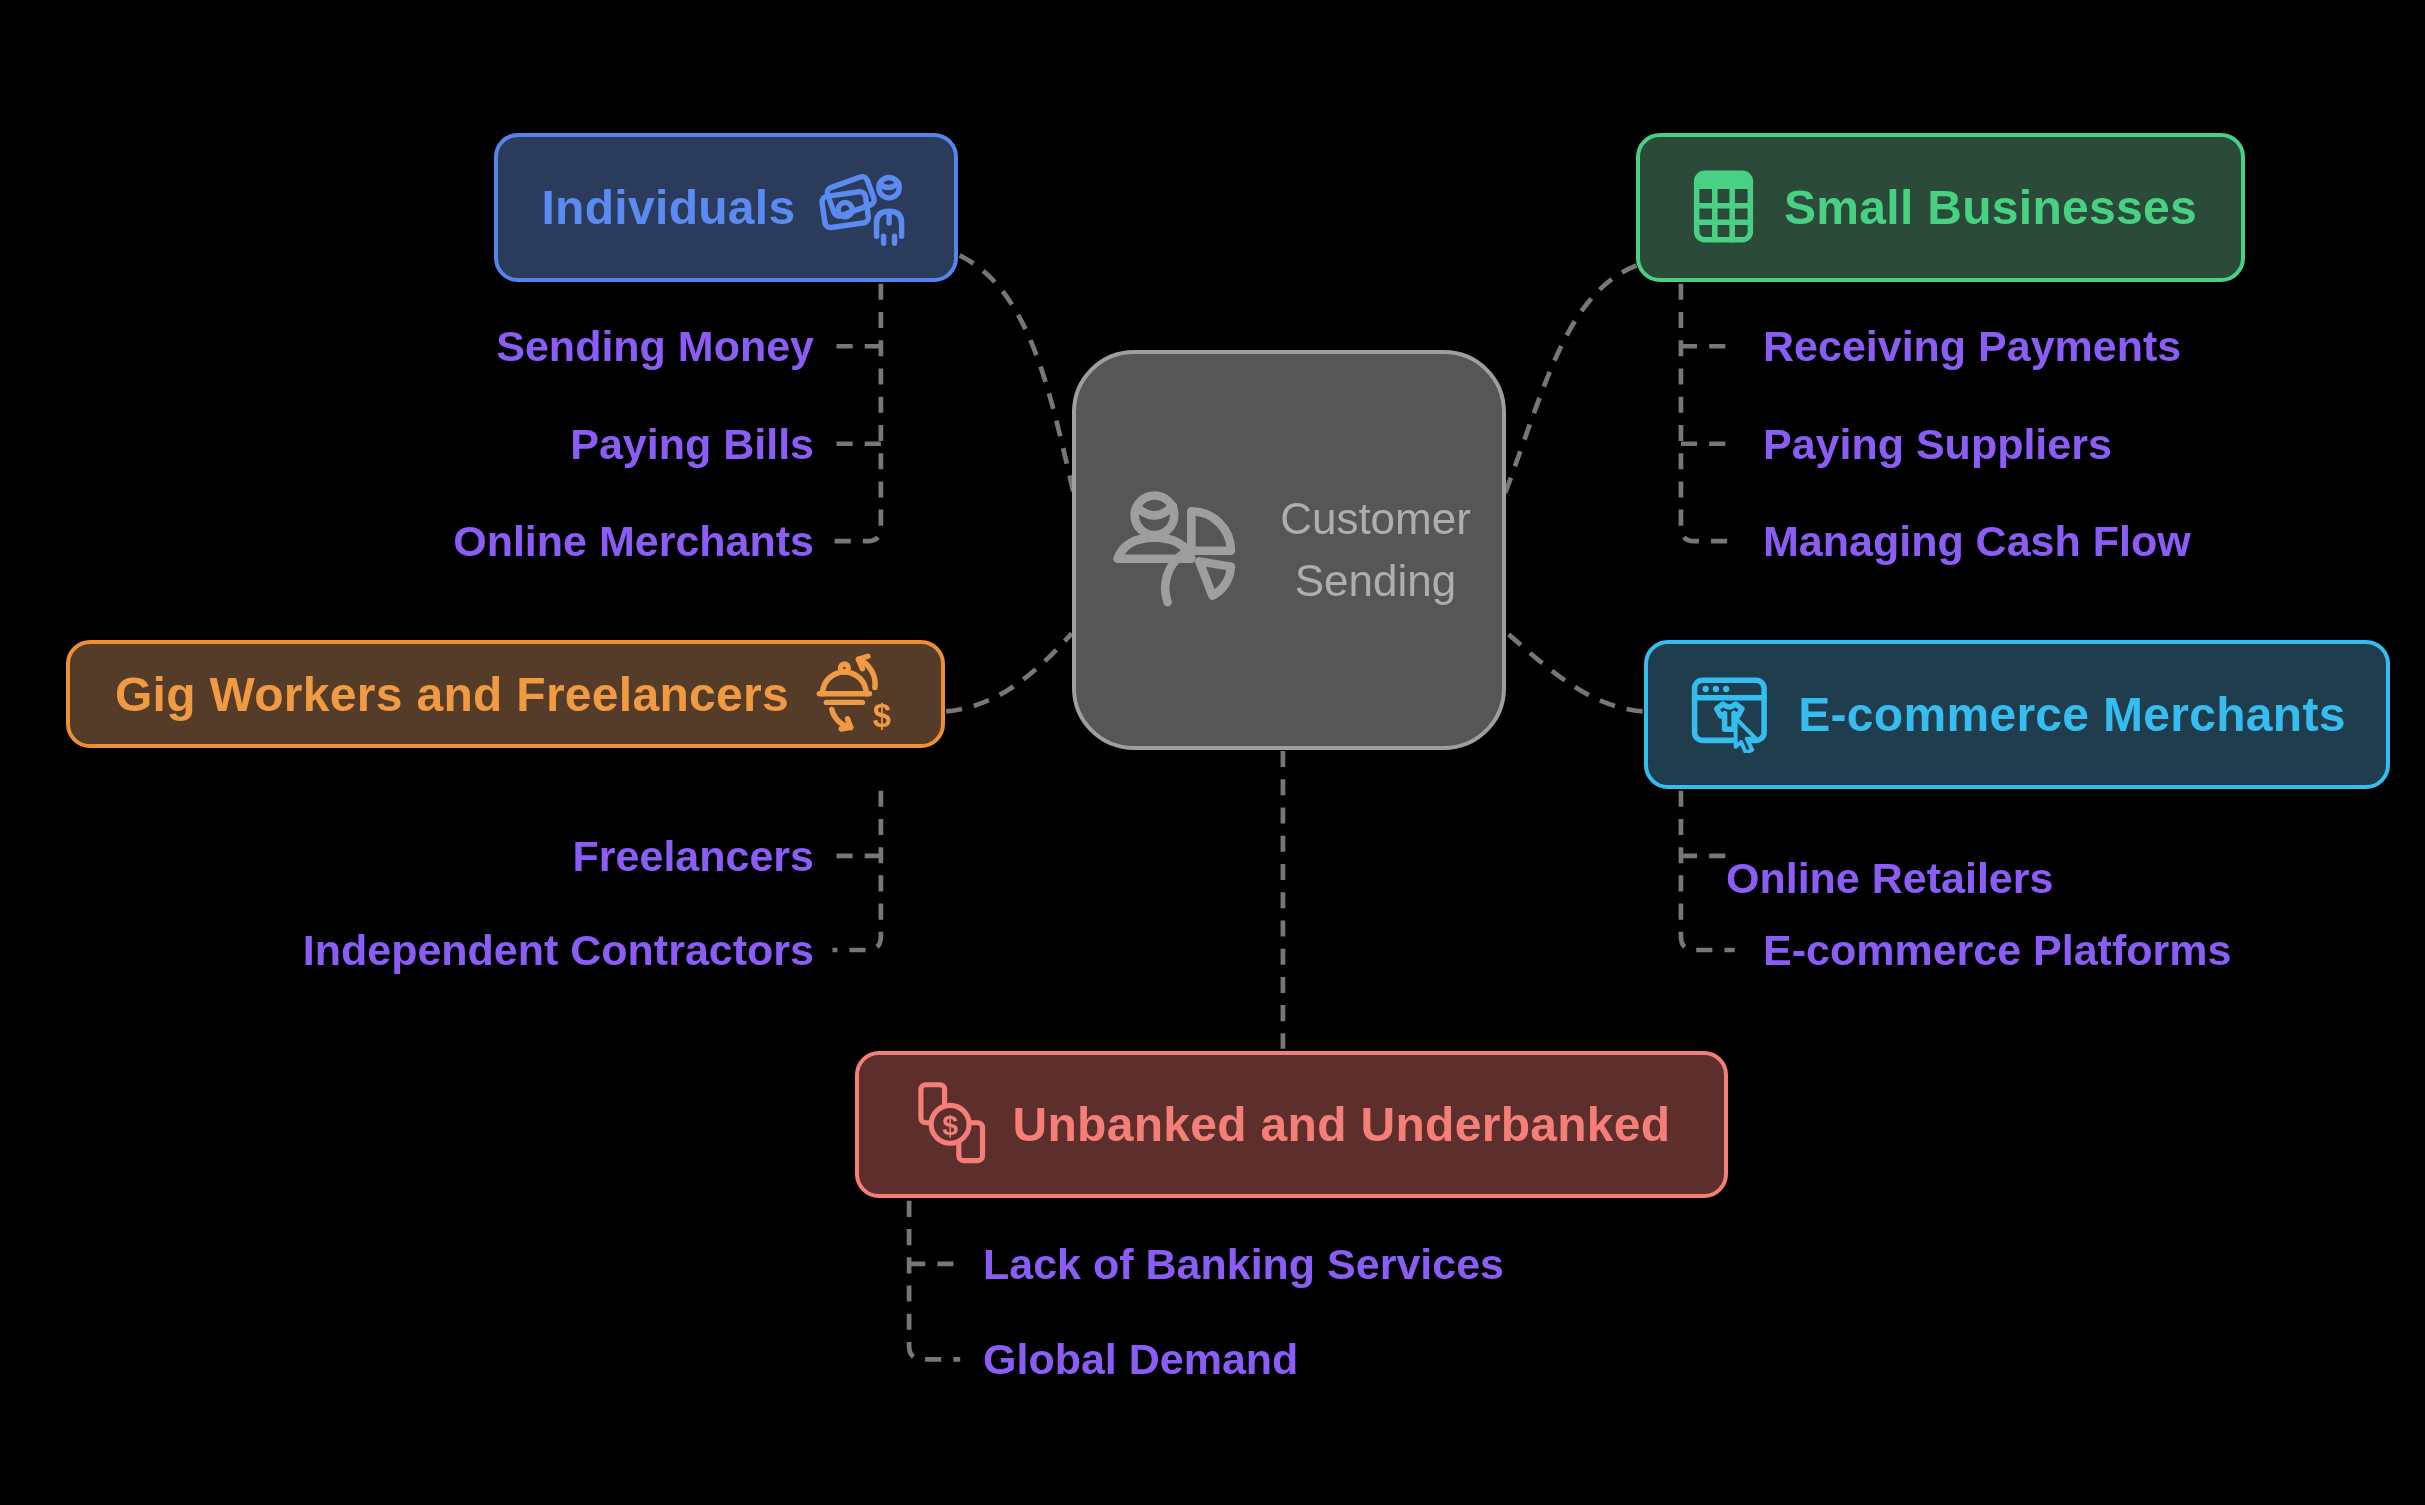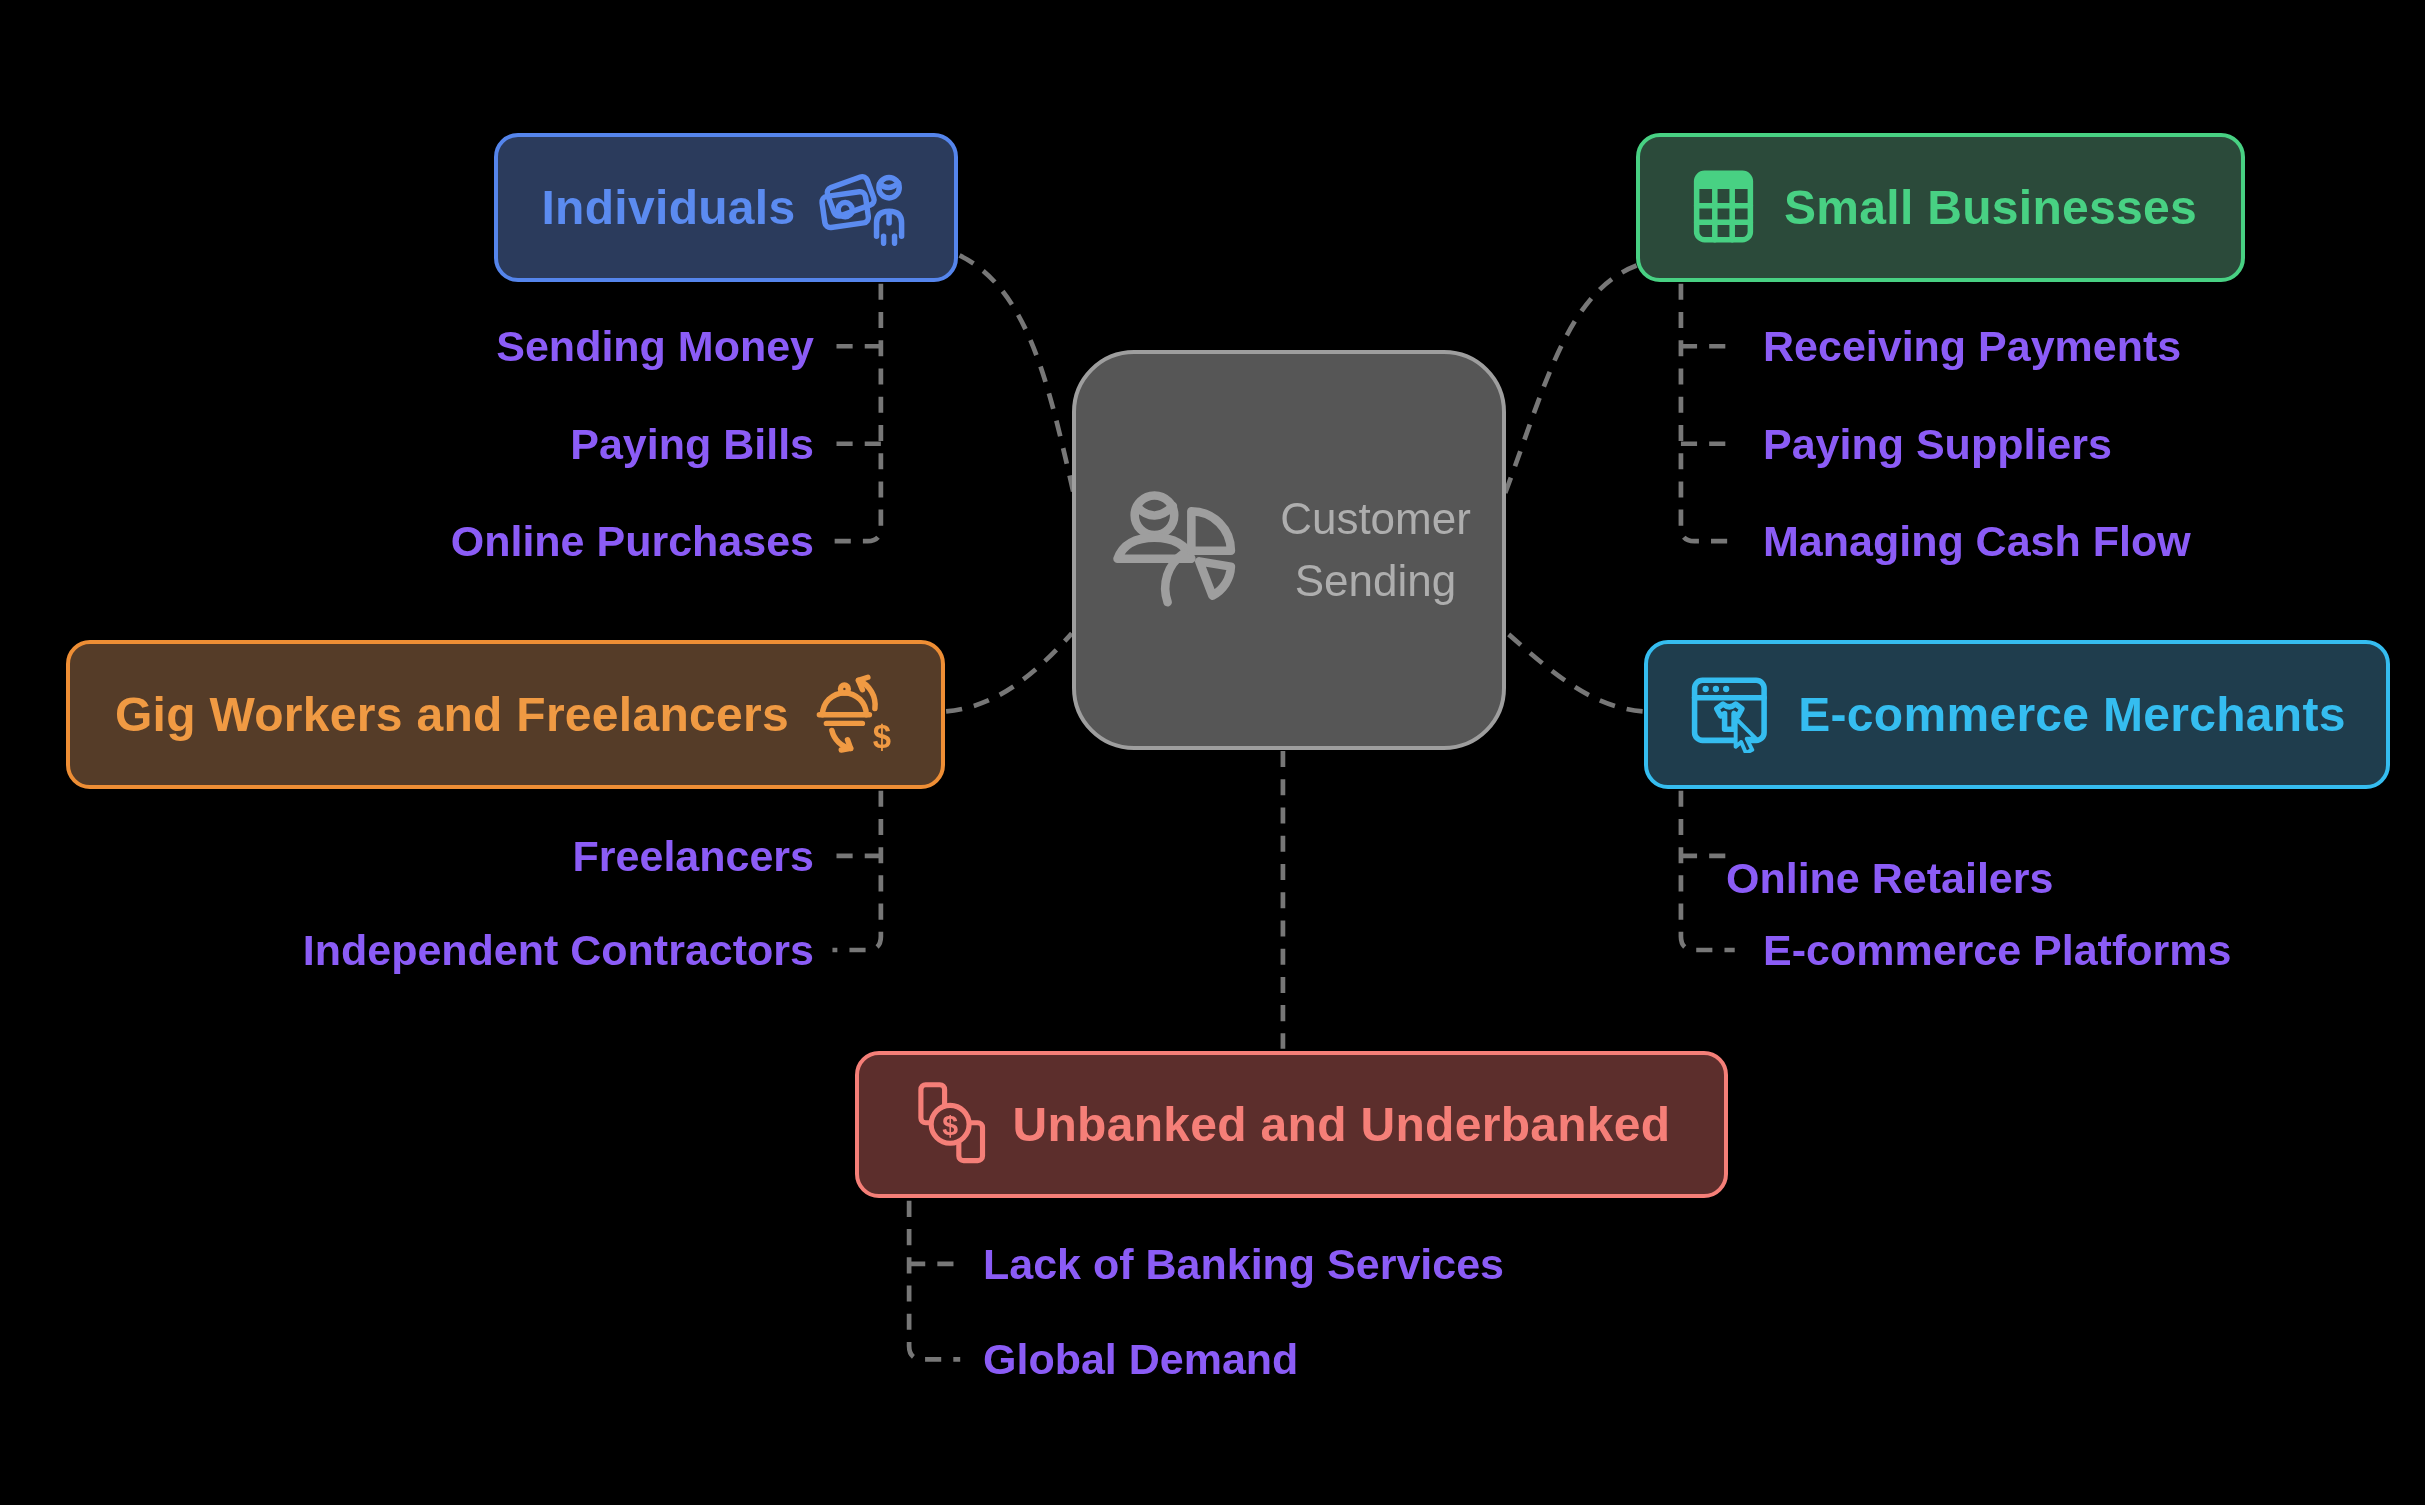"Online Purchases" div.child { text: Purchases -> Merchants }
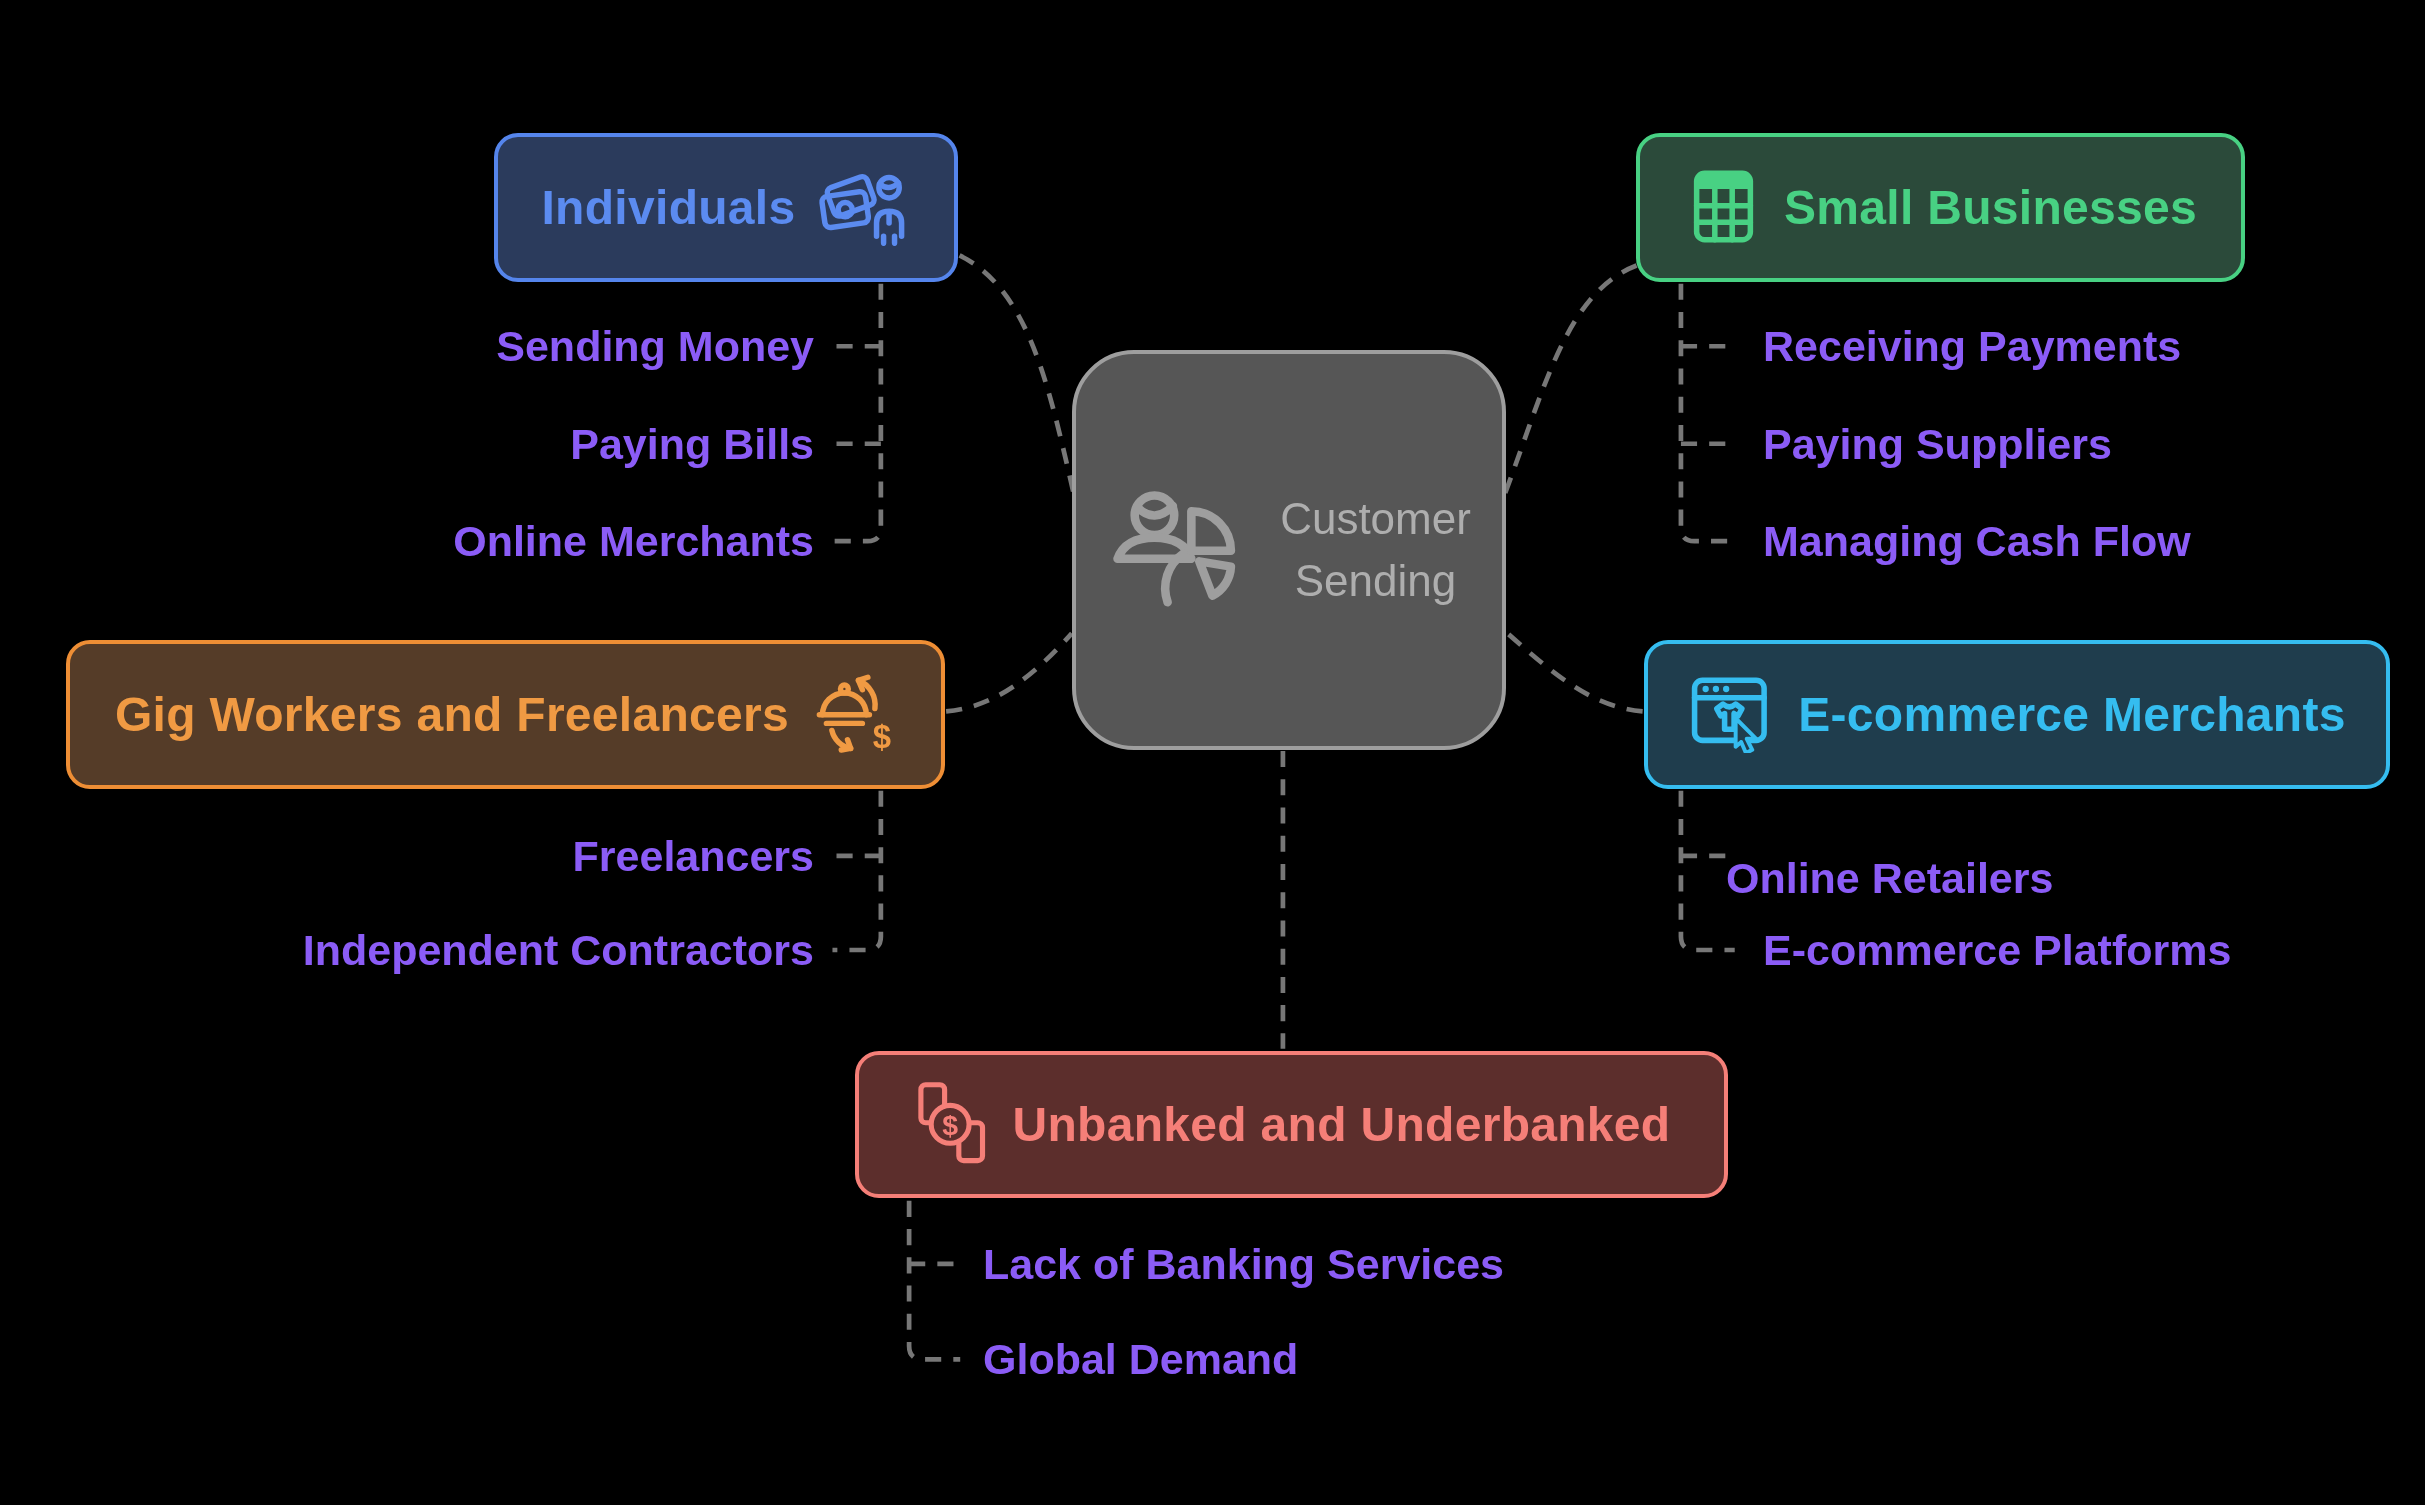"Gig Workers and Freelancers" .branch-gig { height: 149px -> 108px }
